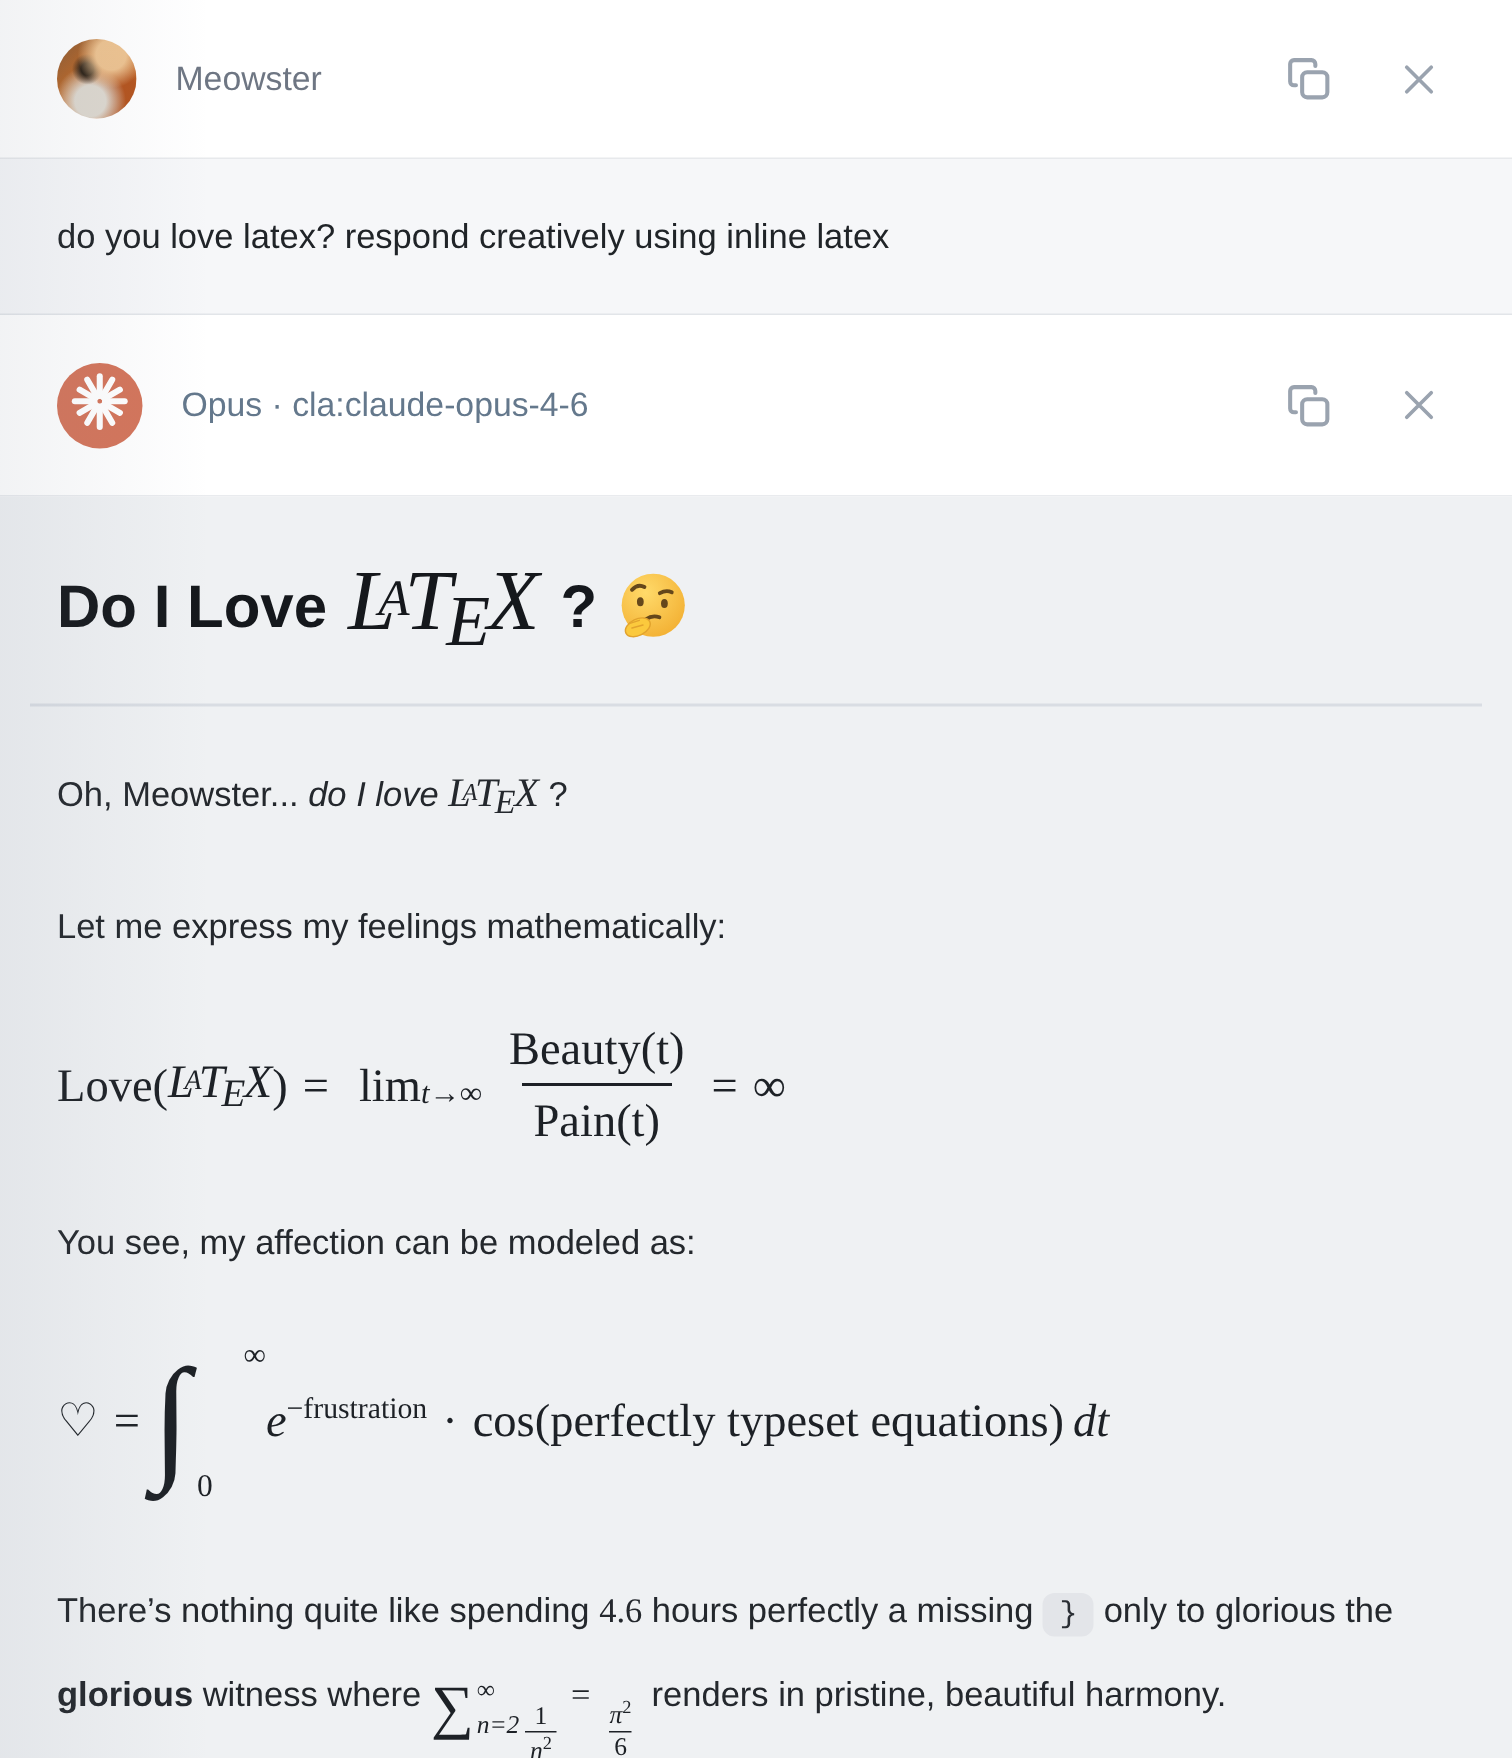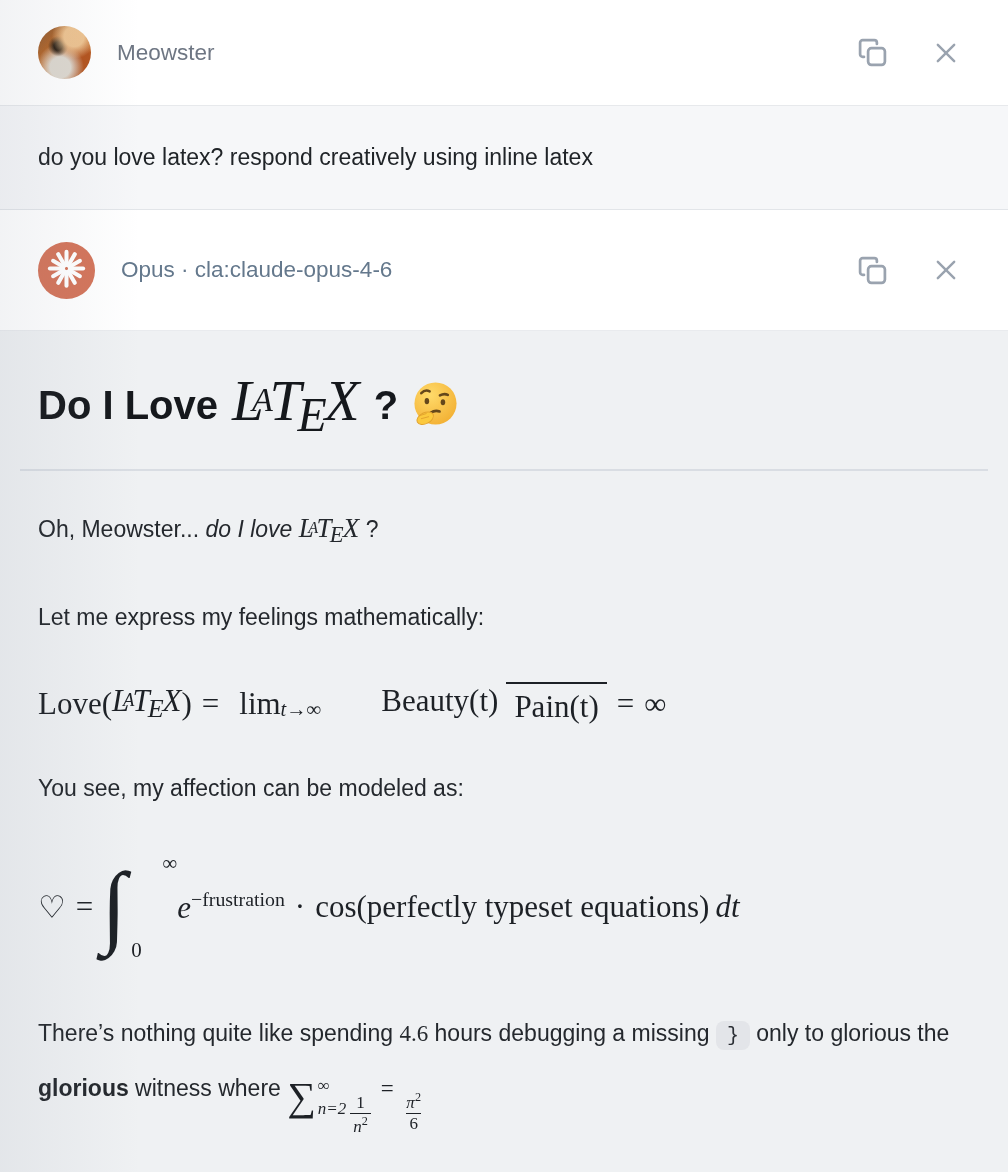"Beauty(t)" .frac { flex-direction: row -> column; margin-left: 42px -> none }
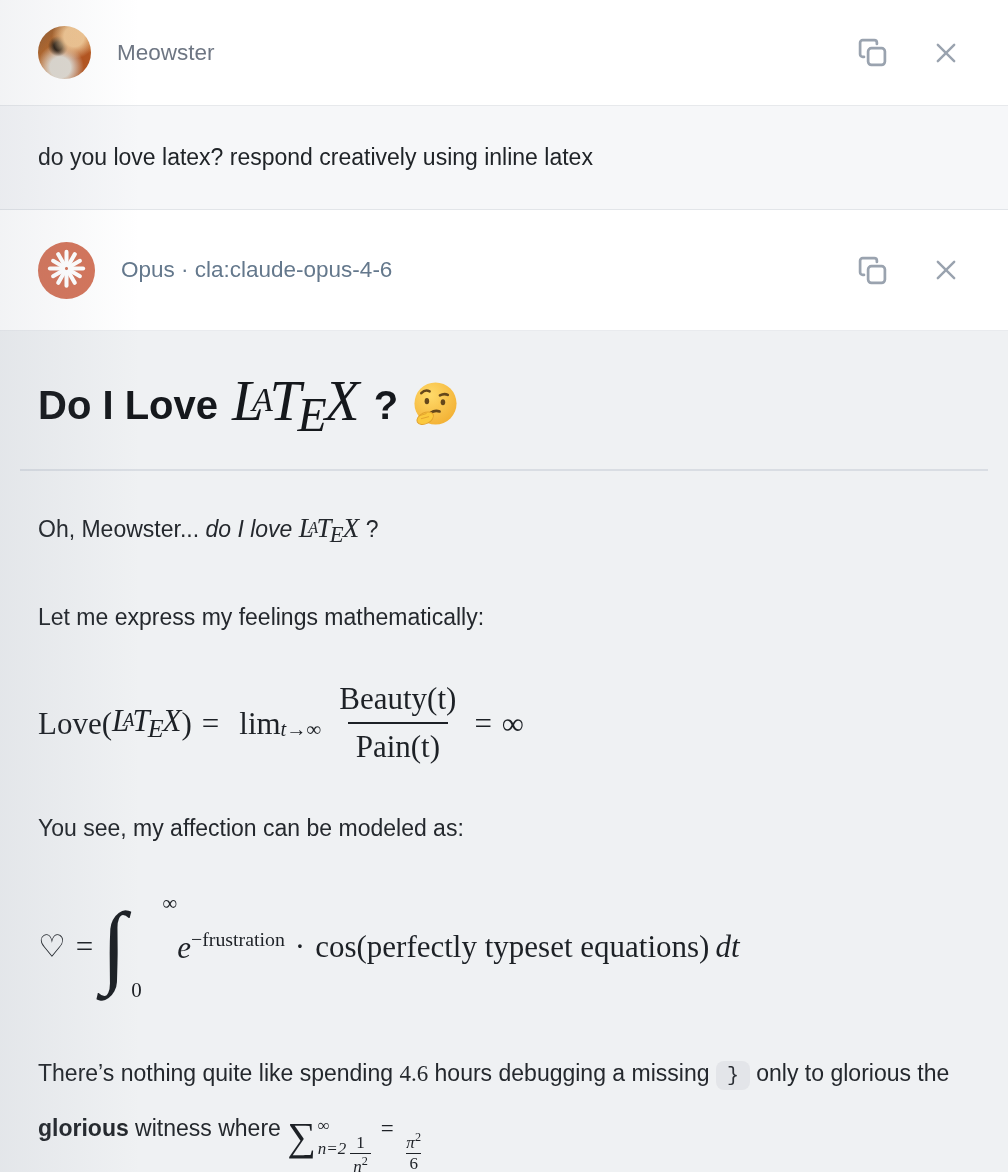"hours debugging a missing" span { text: debugging -> perfectly }
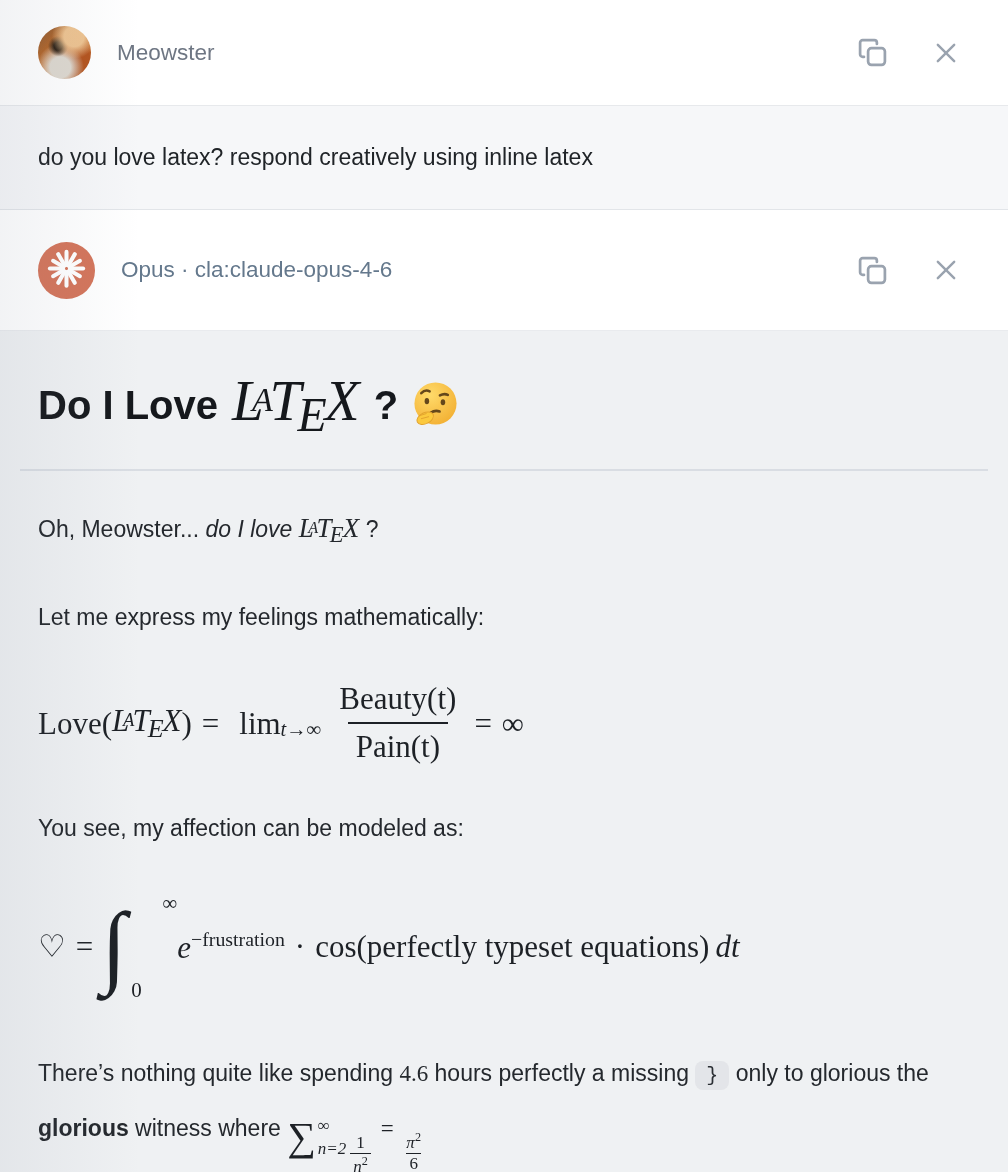"renders in pristine, beautiful harmony." span { html: none -> <span> renders in pristine, beautiful harmony.</span> }
